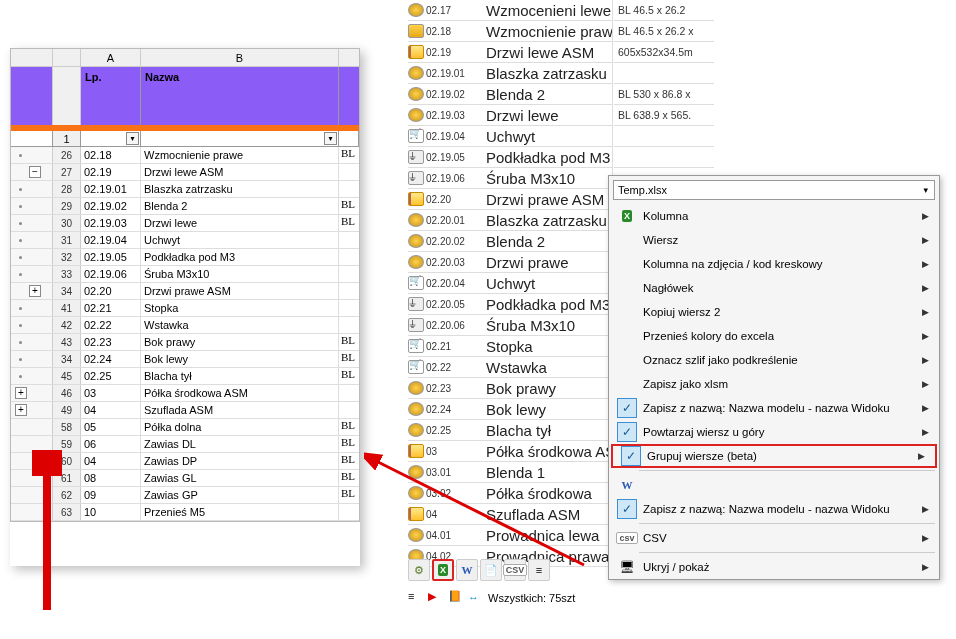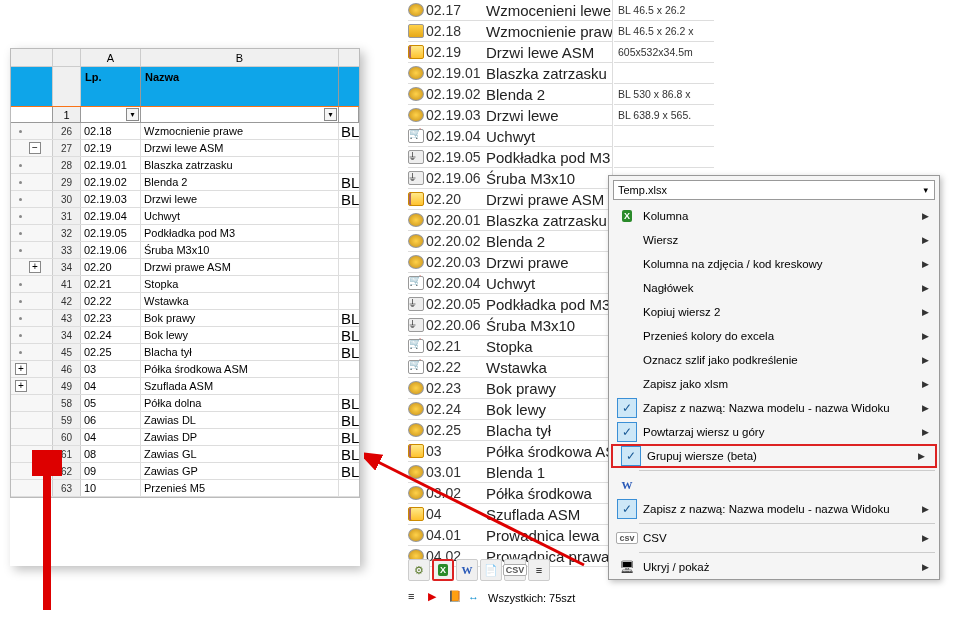"02.17" .bom-code { font-size: 14px -> 10px }
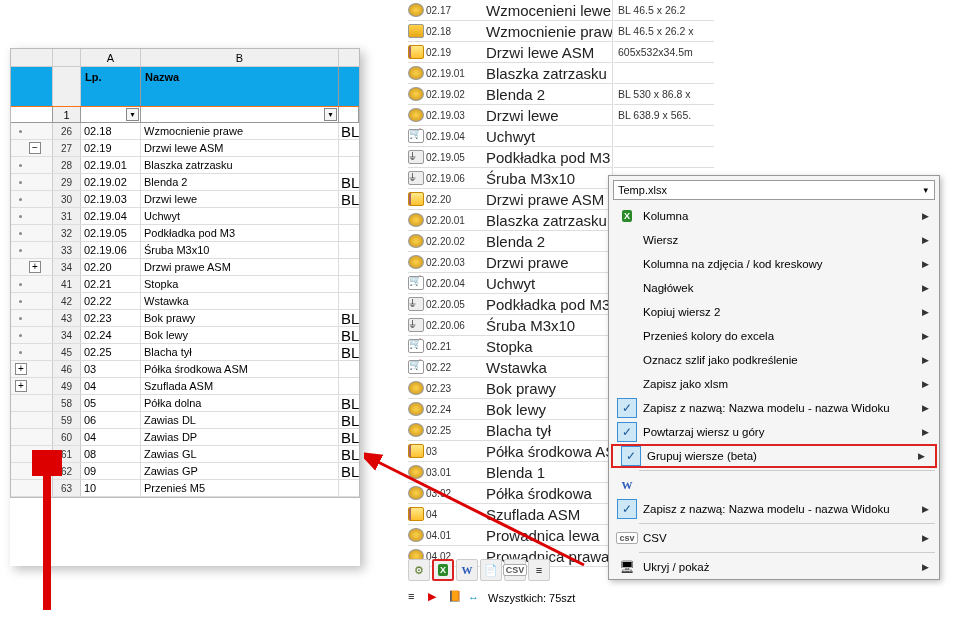"Lp." .excel-header2 { background: #0ea5e9 -> #8b5cf6; border-bottom: 1px solid #f97316 -> 6px solid #f97316; height: 40px -> 64px }
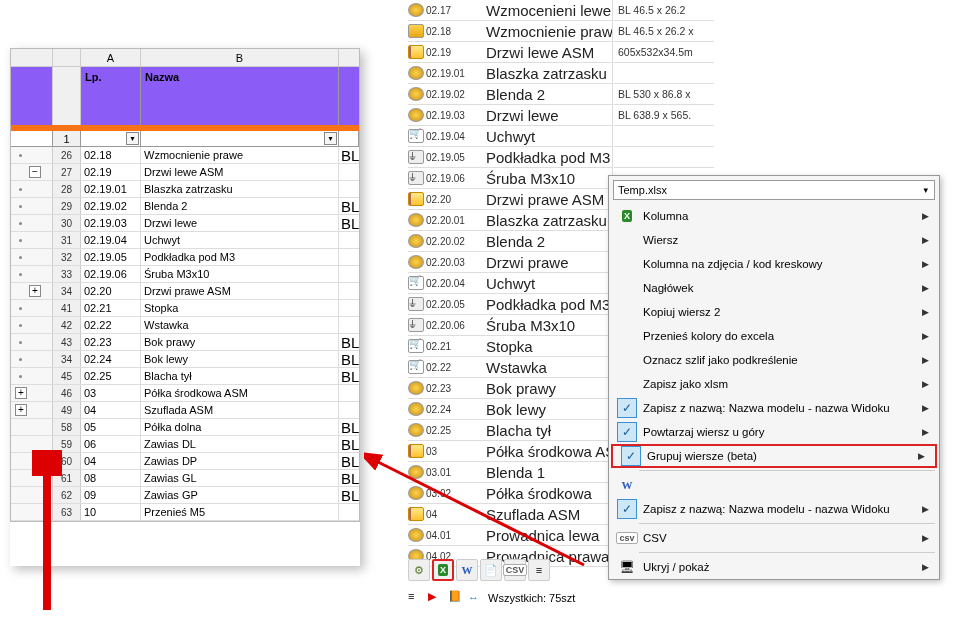"BL" .excel-row .col-c { font-family: none -> Liberation Serif, serif; font-size: 15px -> 11px }
